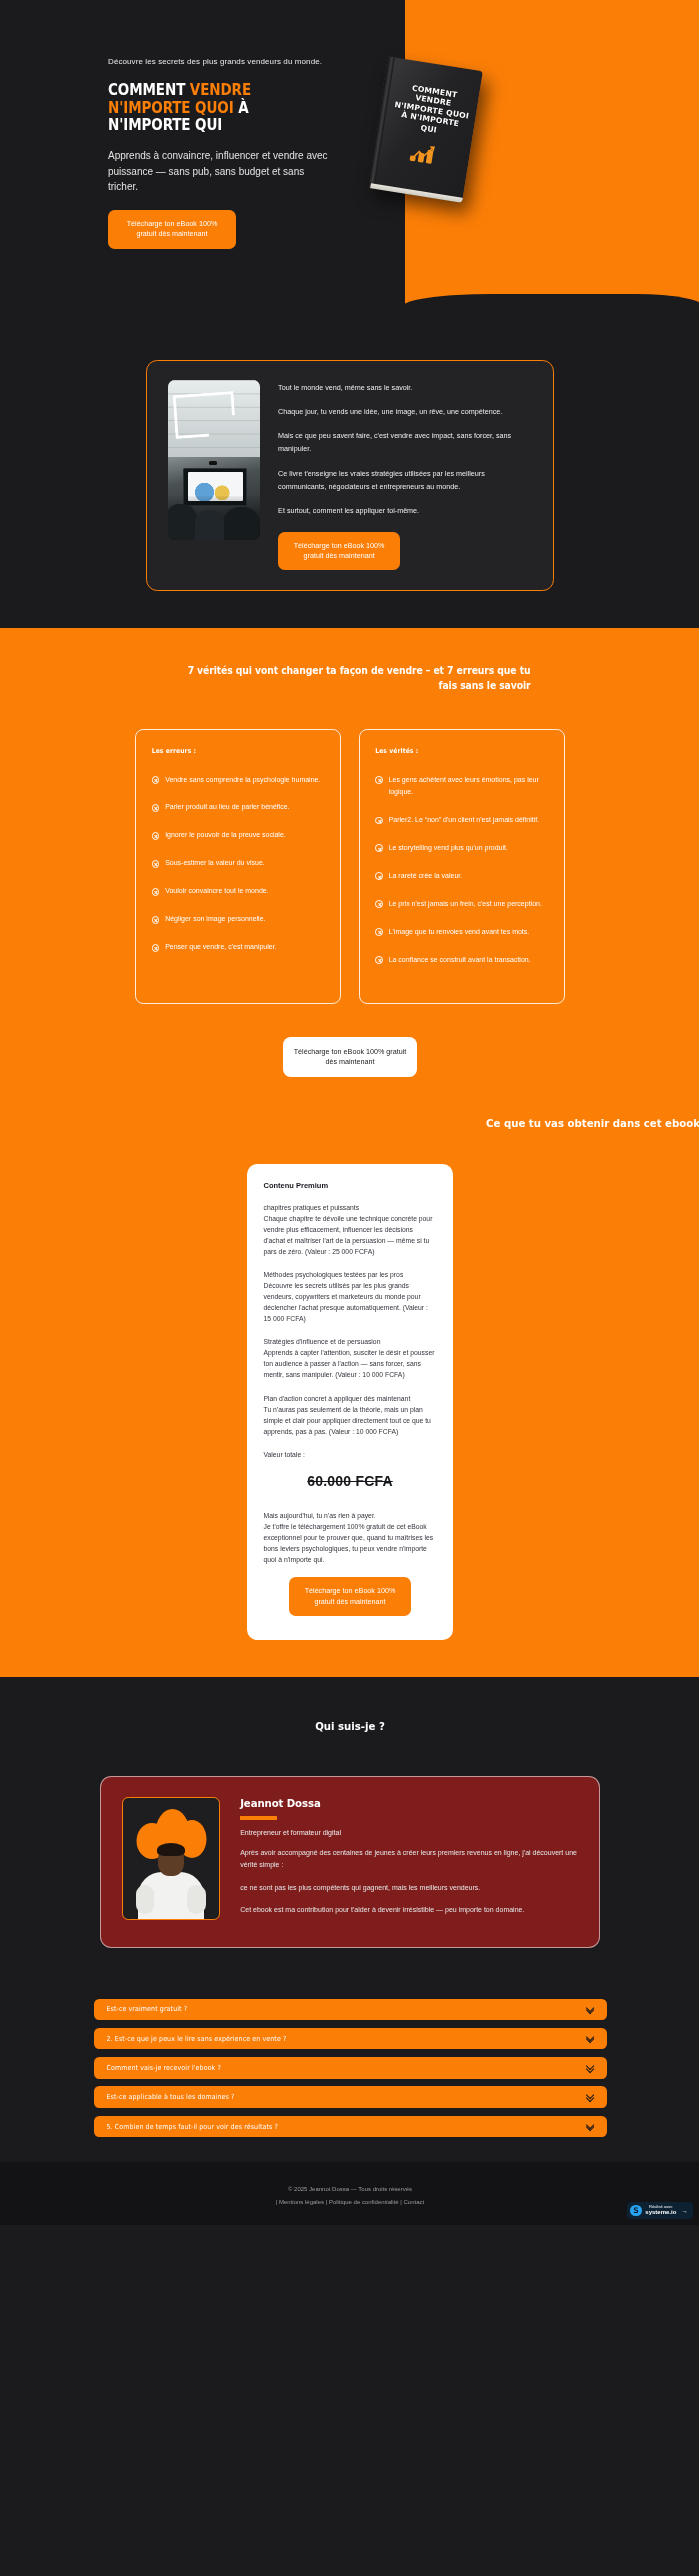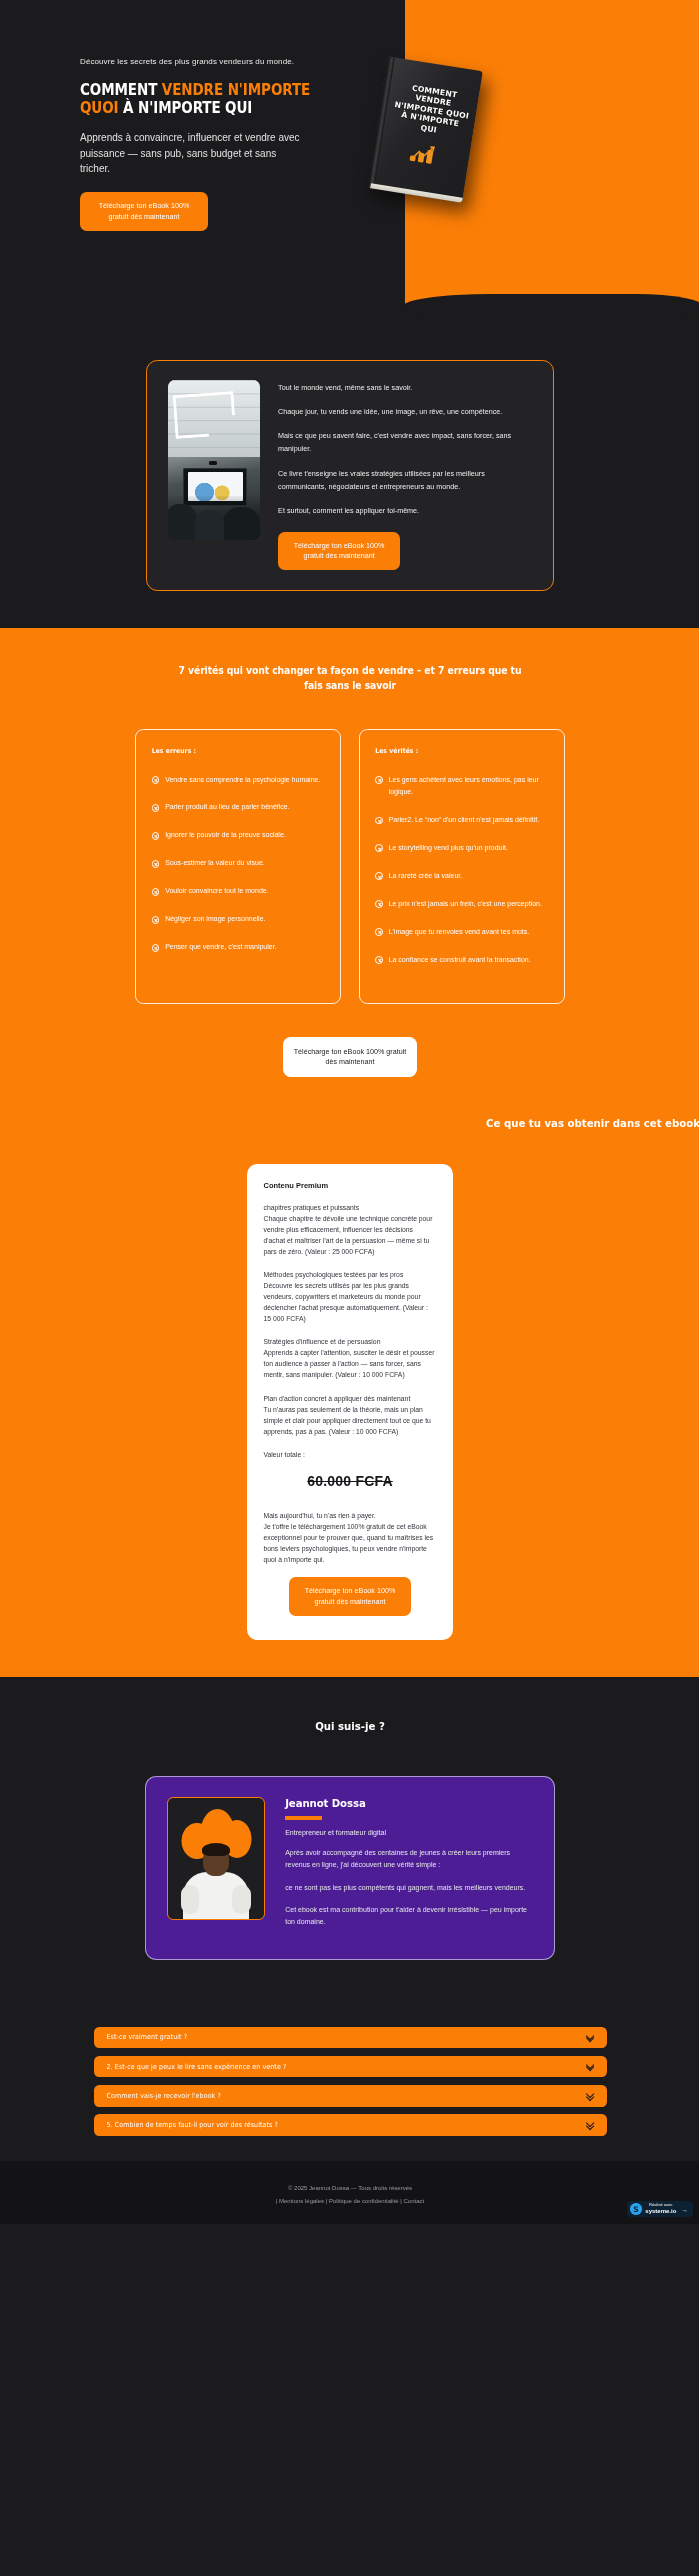"Découvre les secrets des plus" .hero-inner { margin-left: 8px -> none; padding: 56px 0 0 72px -> 56px 0 0 108px }
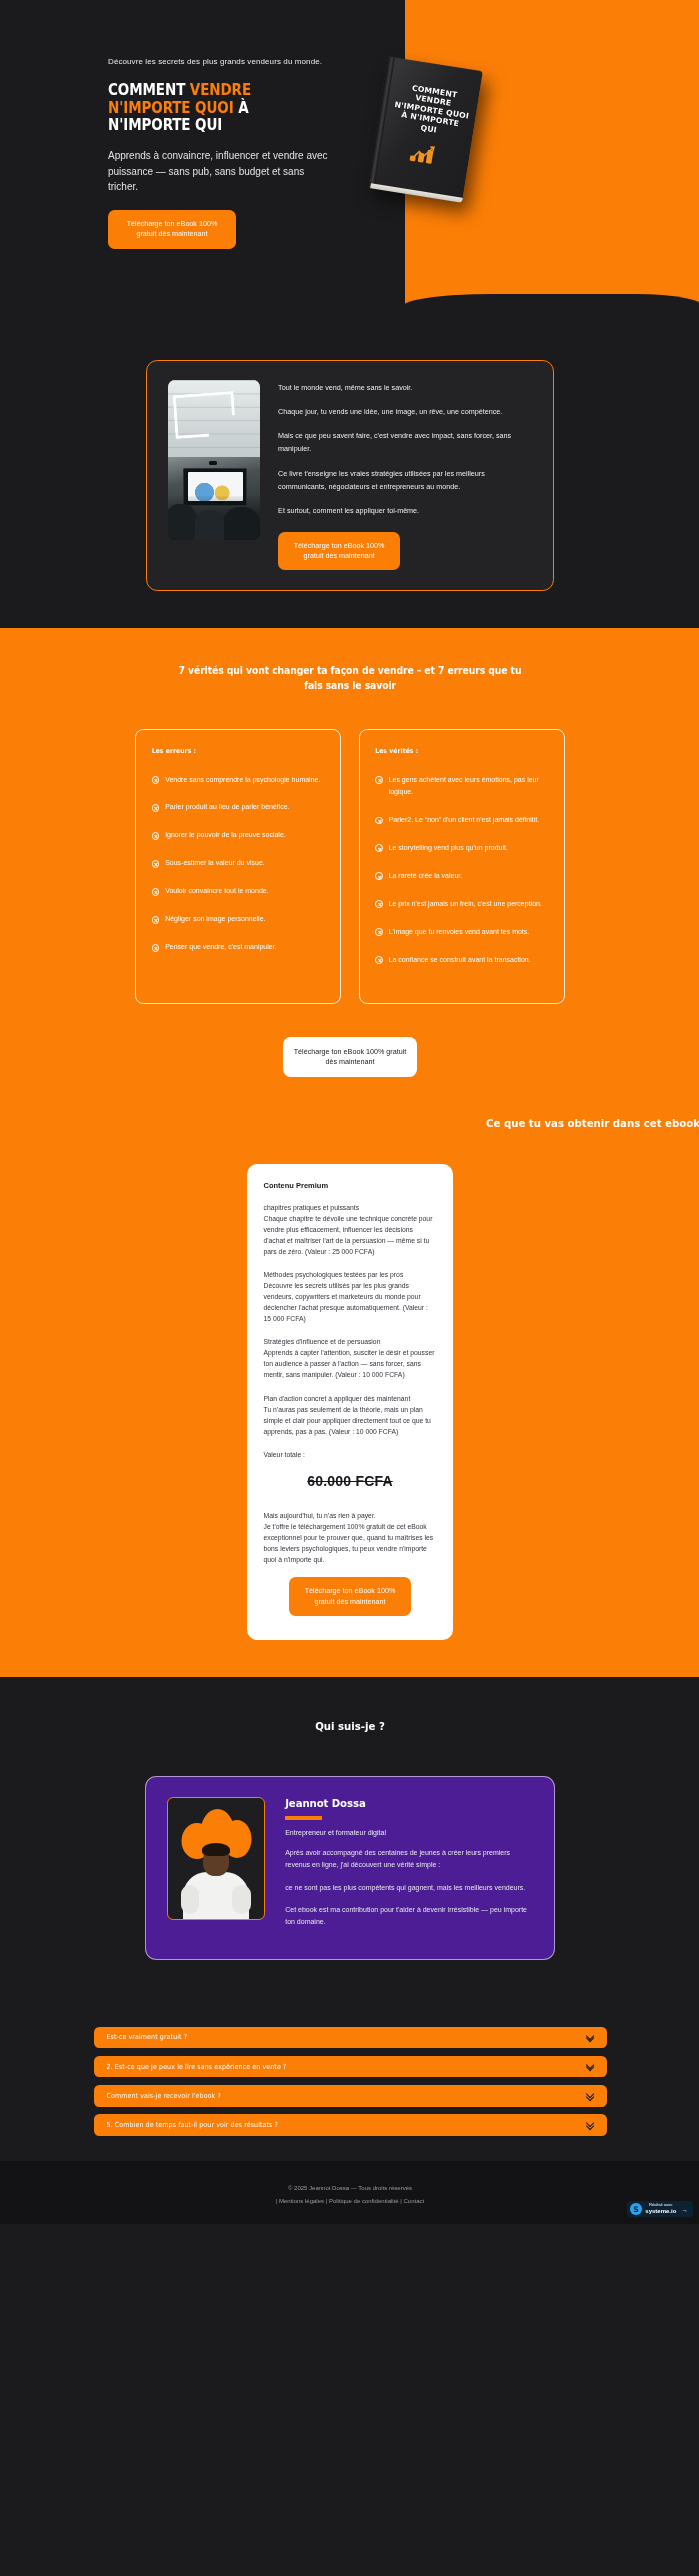"7 vérités qui vont changer" .h2-orange { text-align: center -> right }
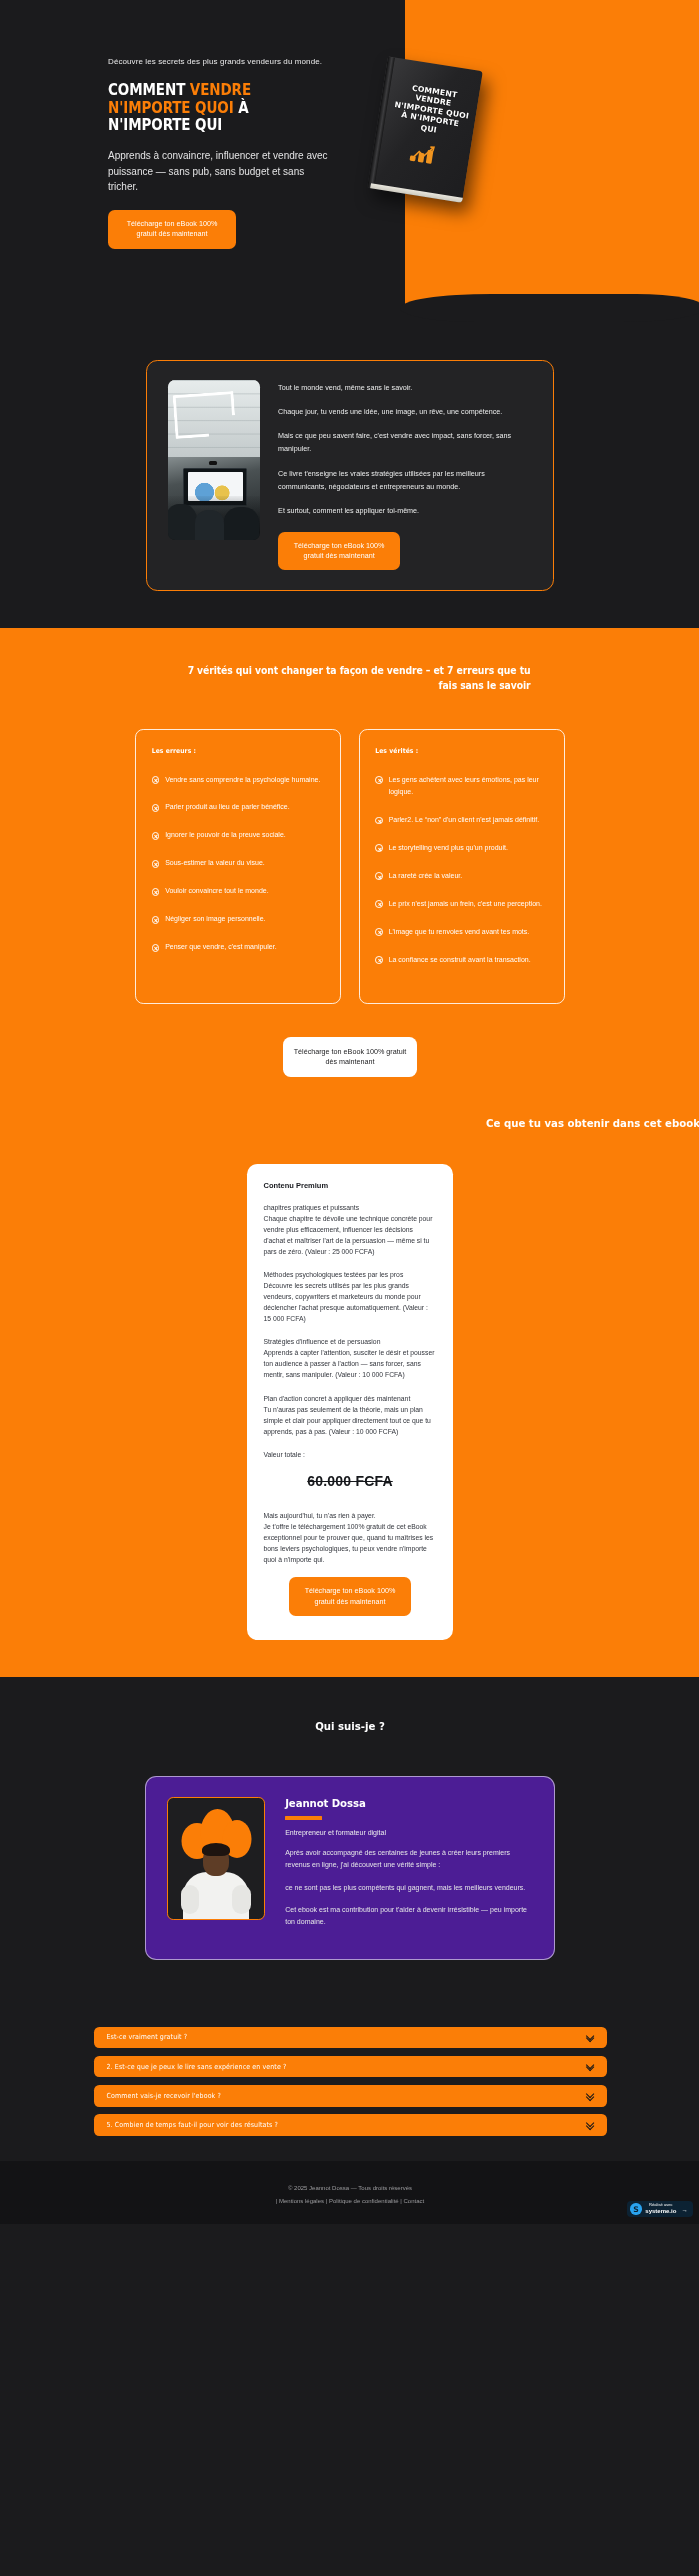"Jeannot Dossa" .about-card { background: #4c1d95 -> #7f1d1d; margin: 16px auto -> 0 auto; width: 410px -> 500px }
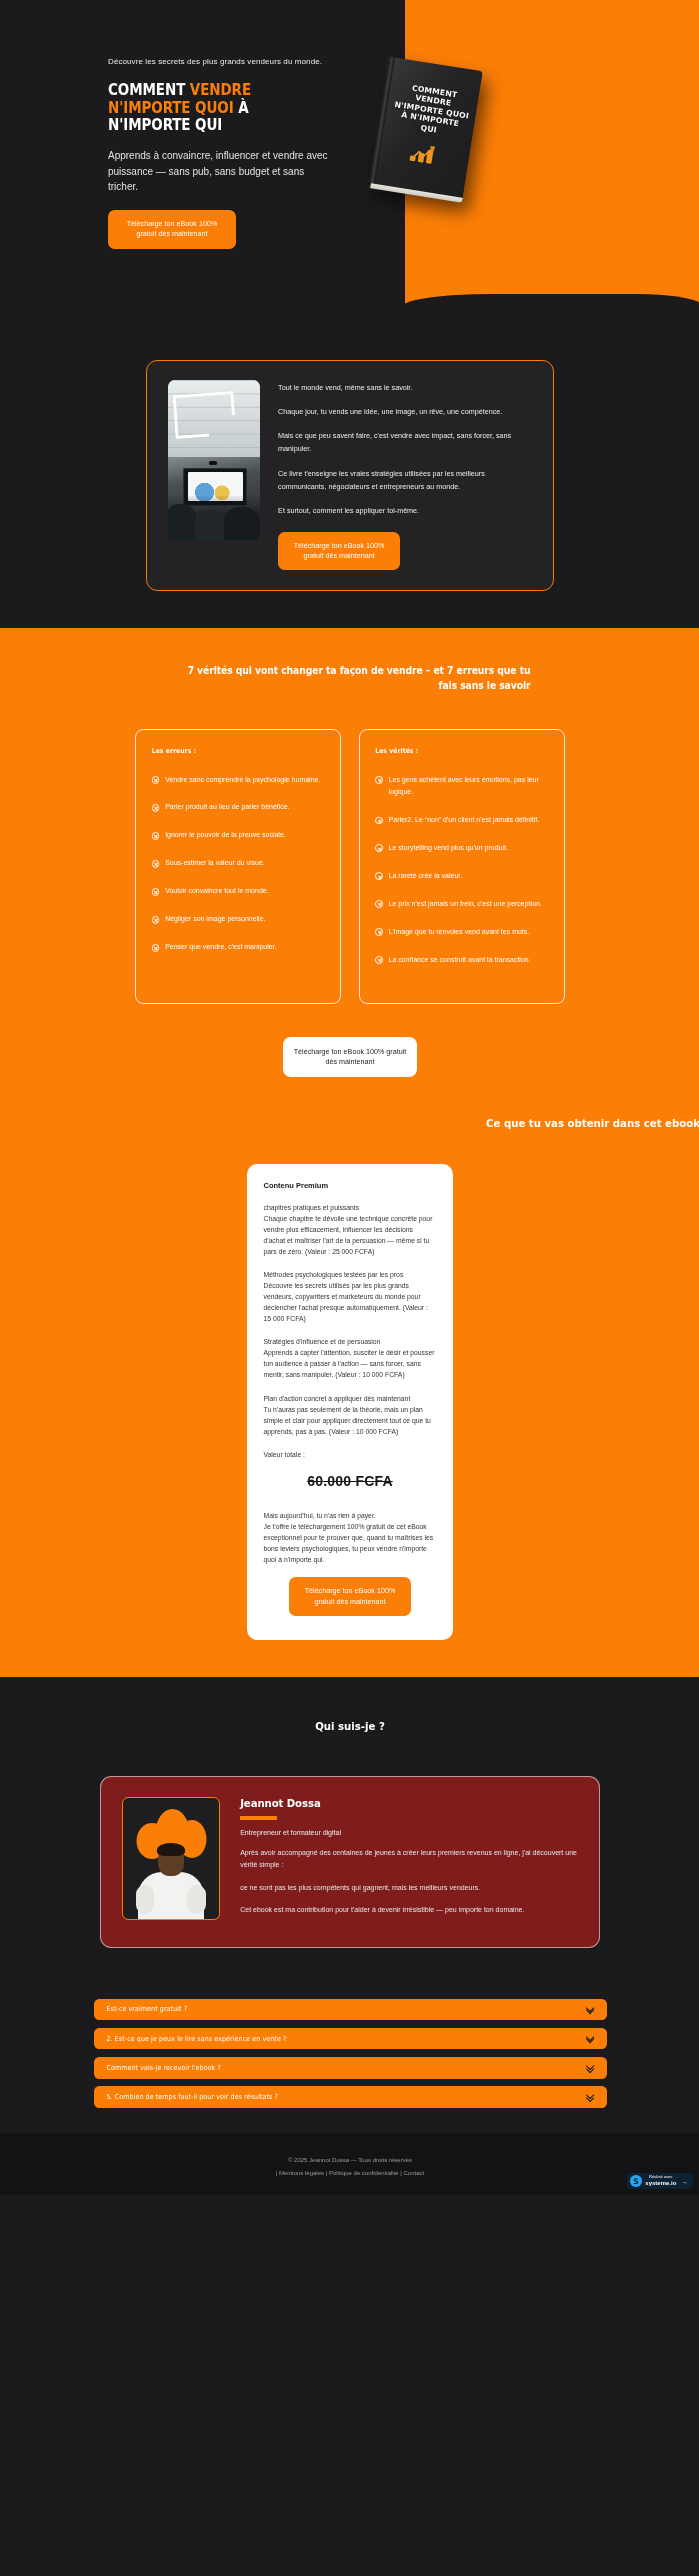"Est-ce applicable à tous les" div.faq-item { html: none -> <div> <span>Est-ce applicable à tous les domaines ?</span> <span></span> </div> }
